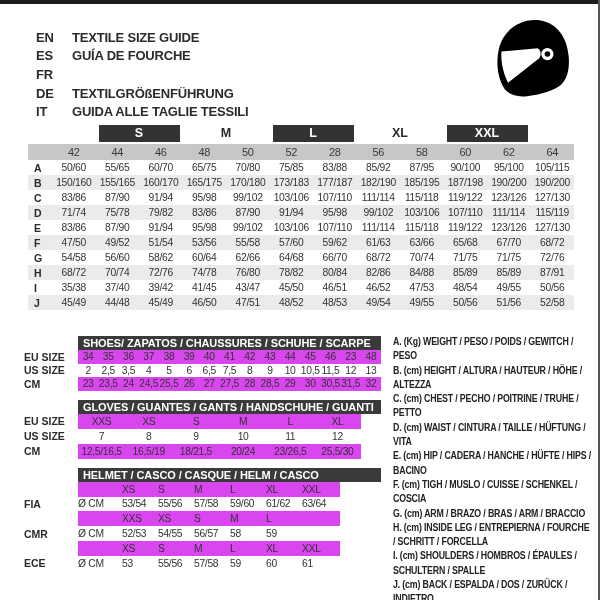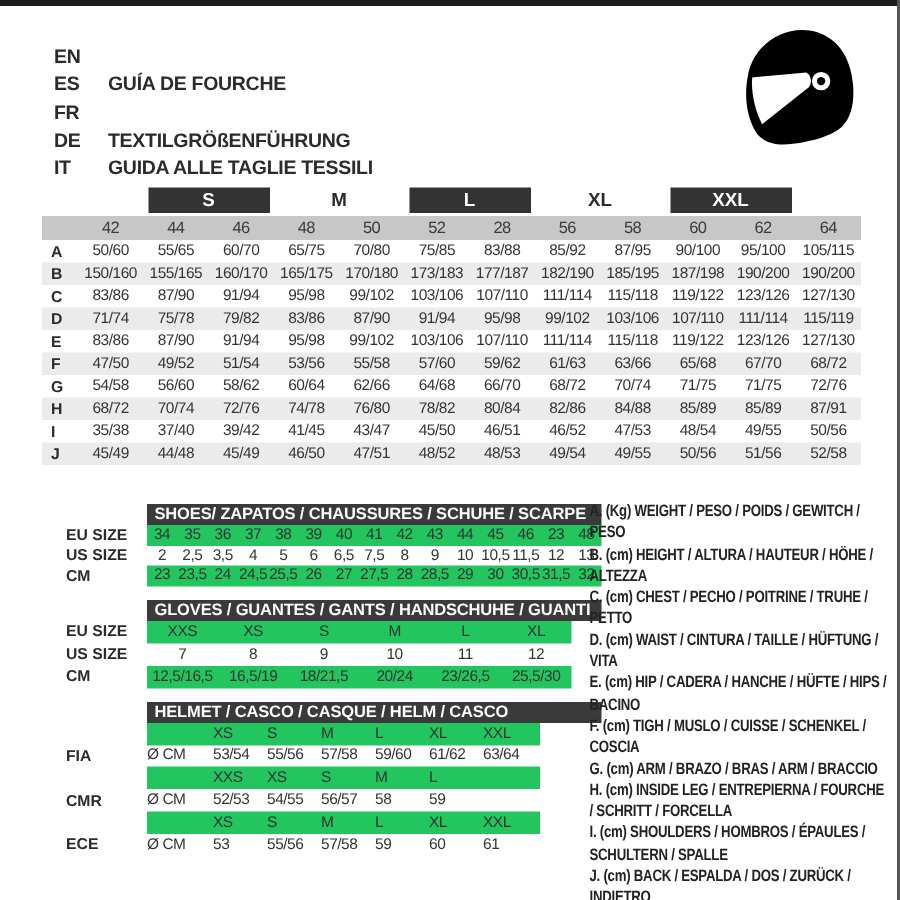"TEXTILE SIZE GUIDE" span.lang-text { html: none -> <span>TEXTILE SIZE GUIDE</span> }
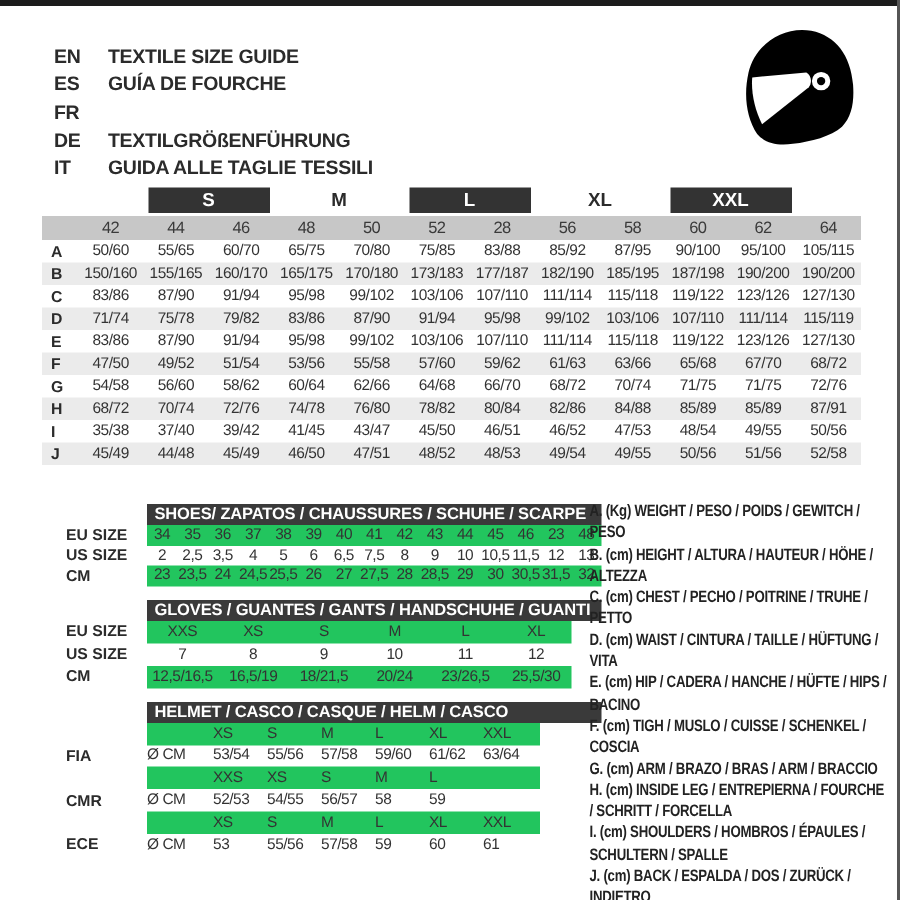"SHOES/ ZAPATOS / CHAUSSURES /" .sub { left: 44px -> 24px }
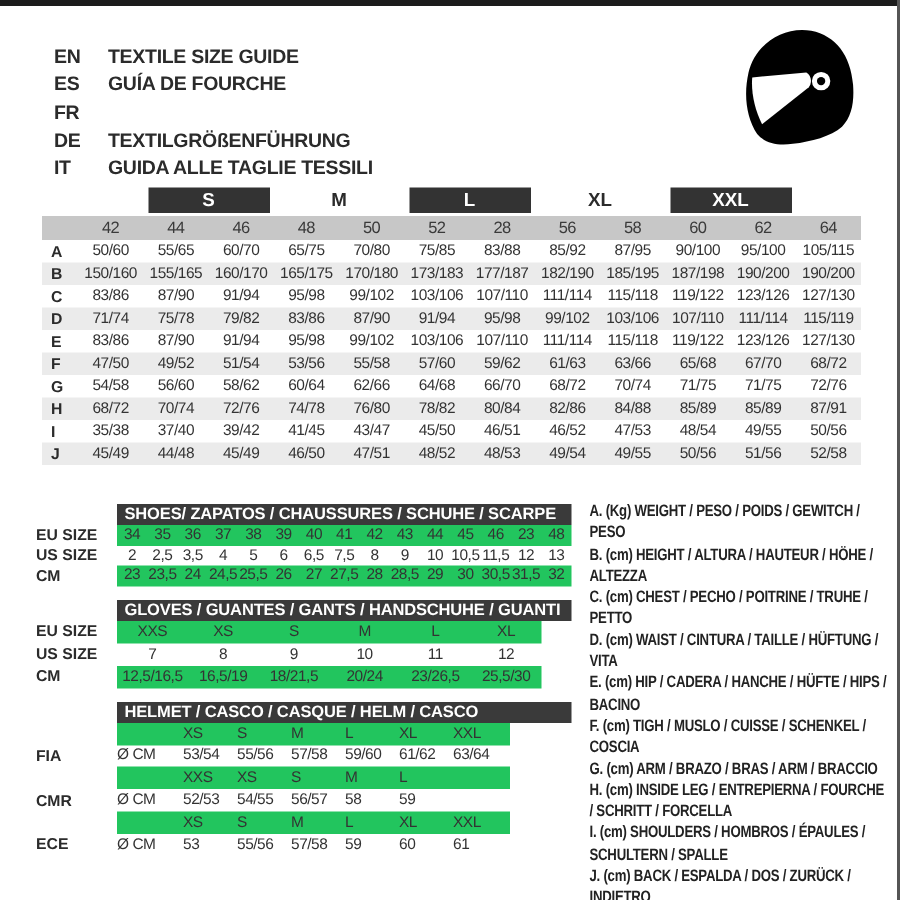"34" .band.gray { background: #22c55e -> #d946ef }
